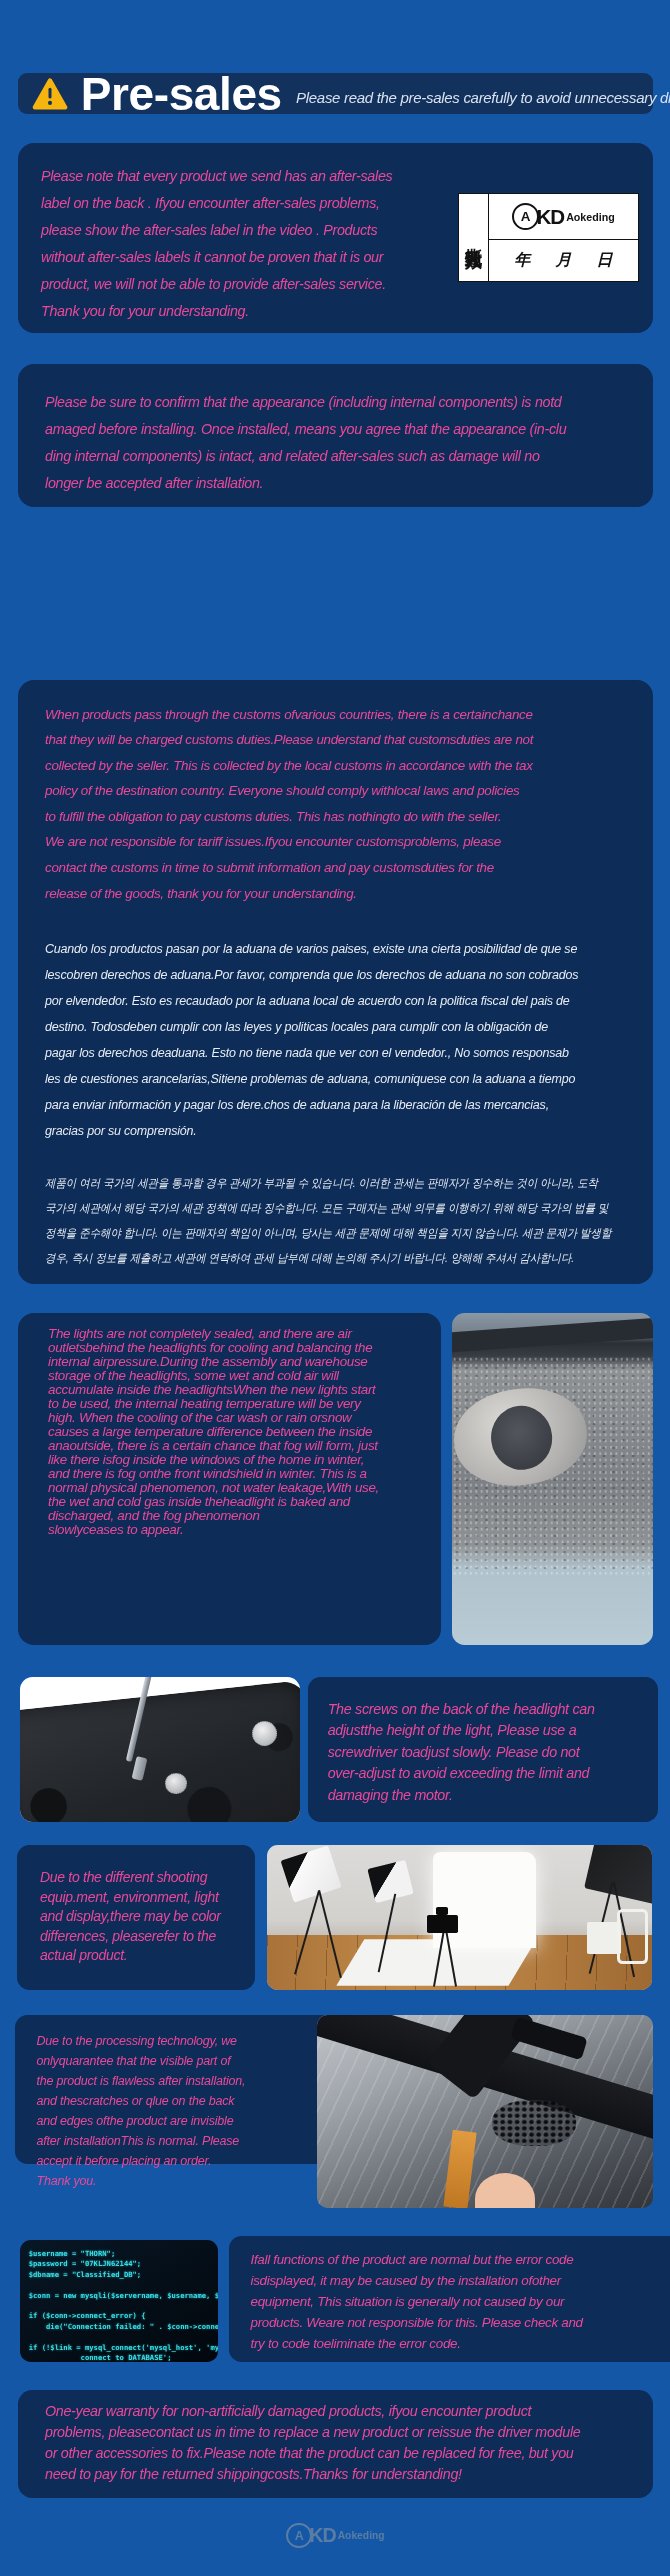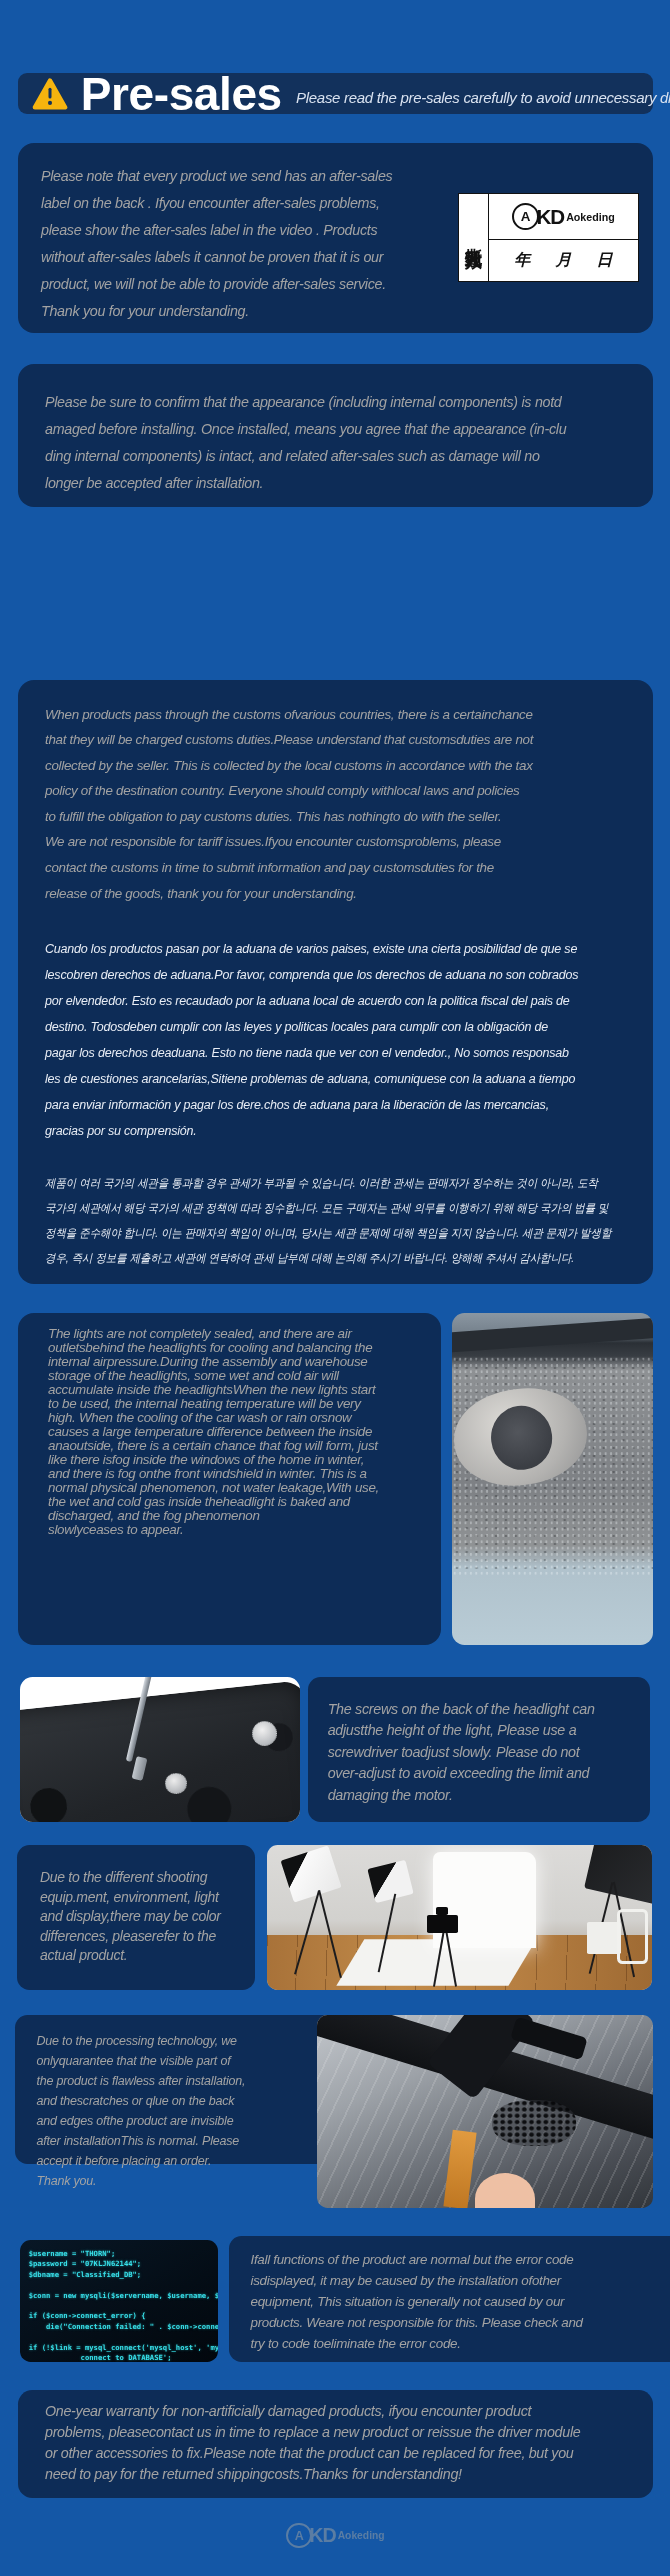"Please note that every product" .txt { color: #a3a3a3 -> #ec4899 }
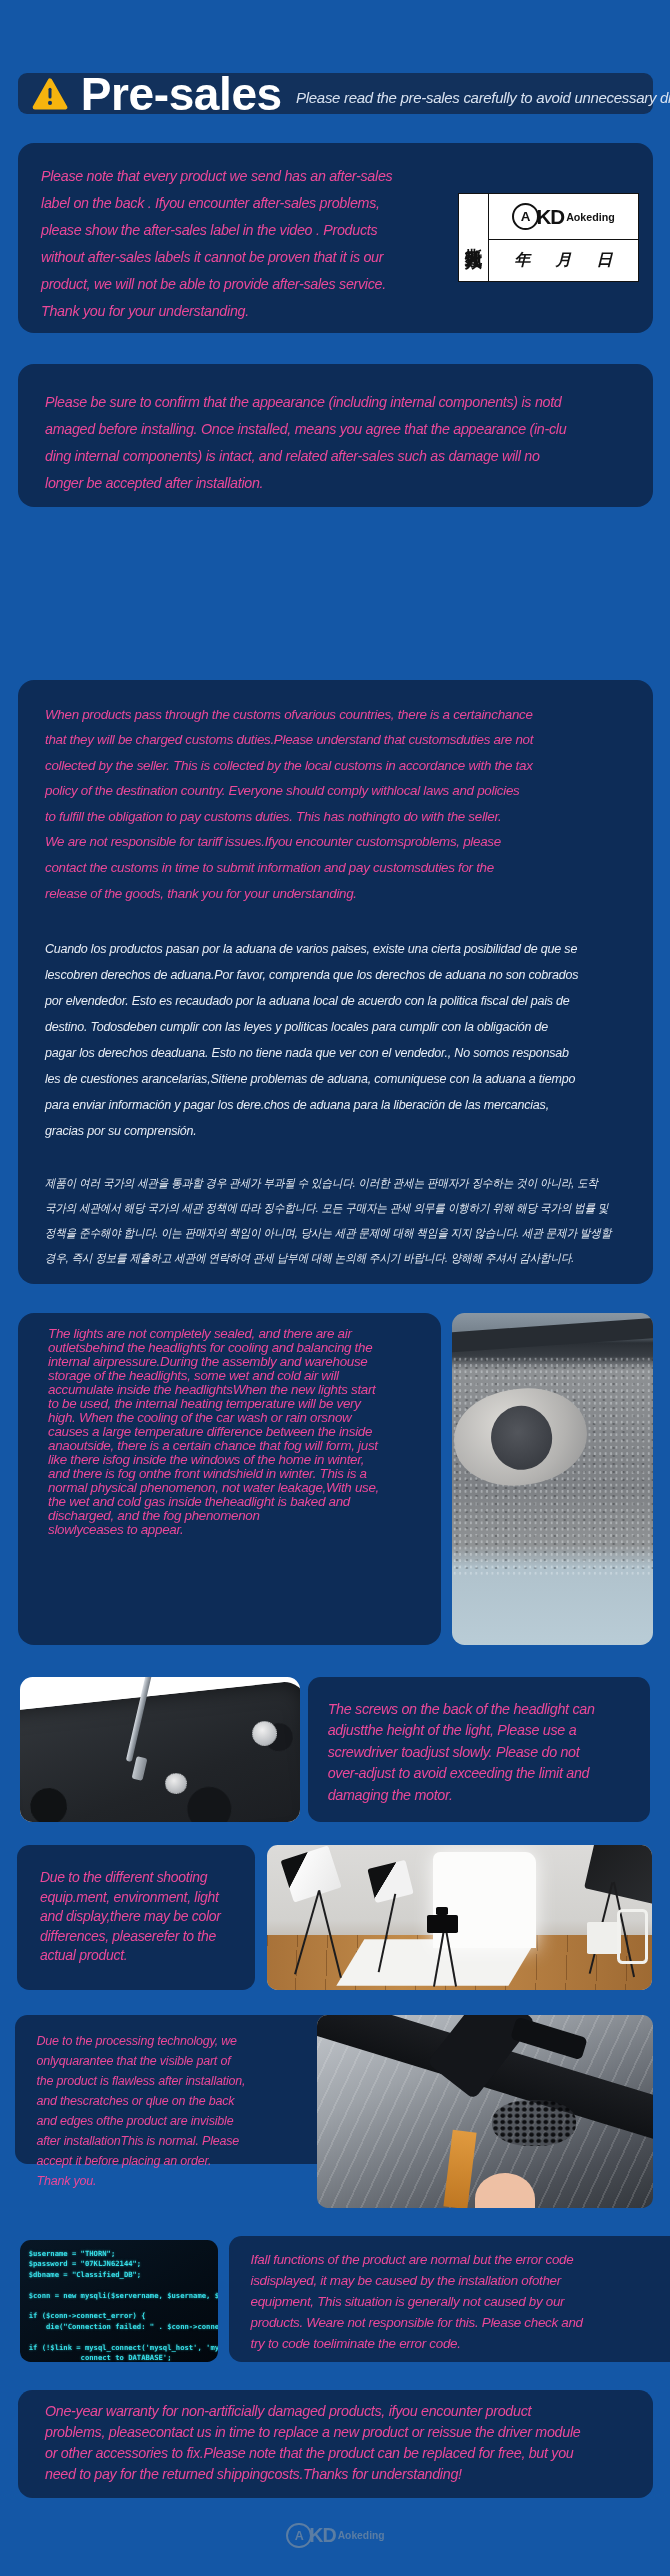"The screws on the back" .screwsbox { padding-left: none -> 8px }
